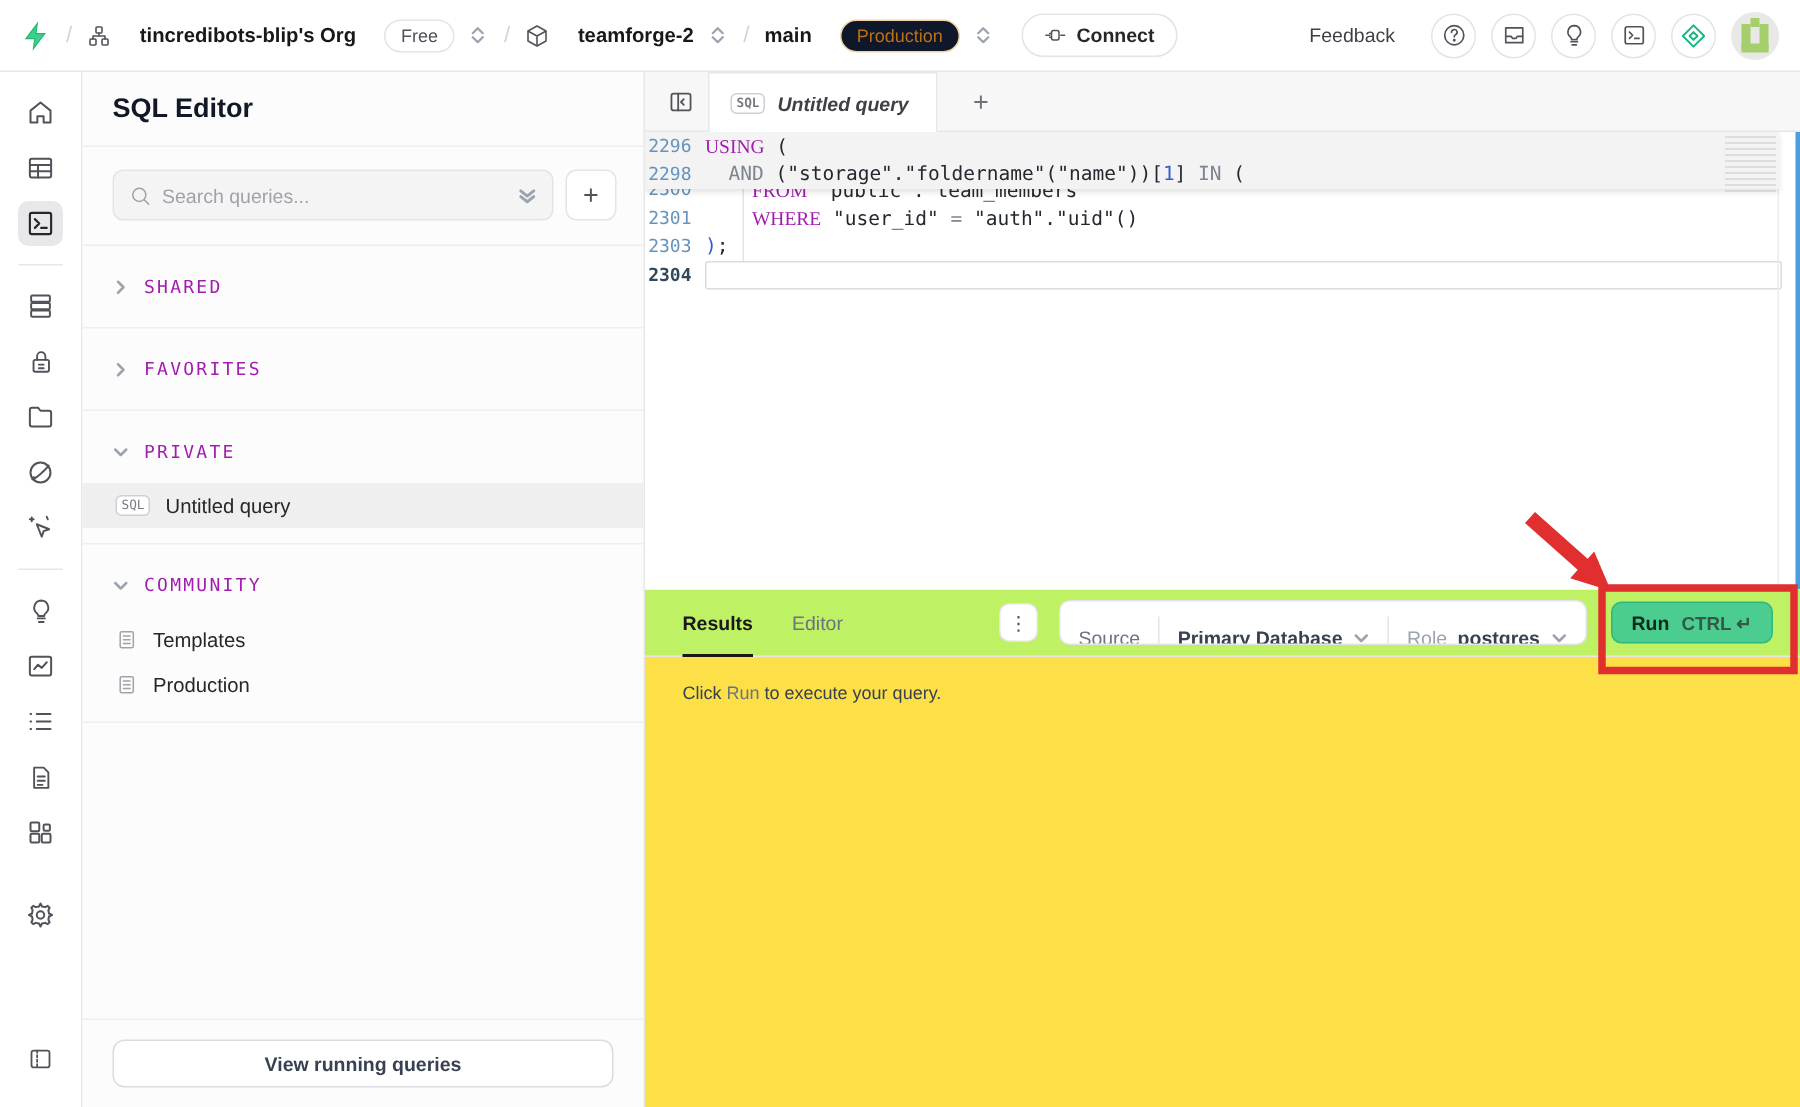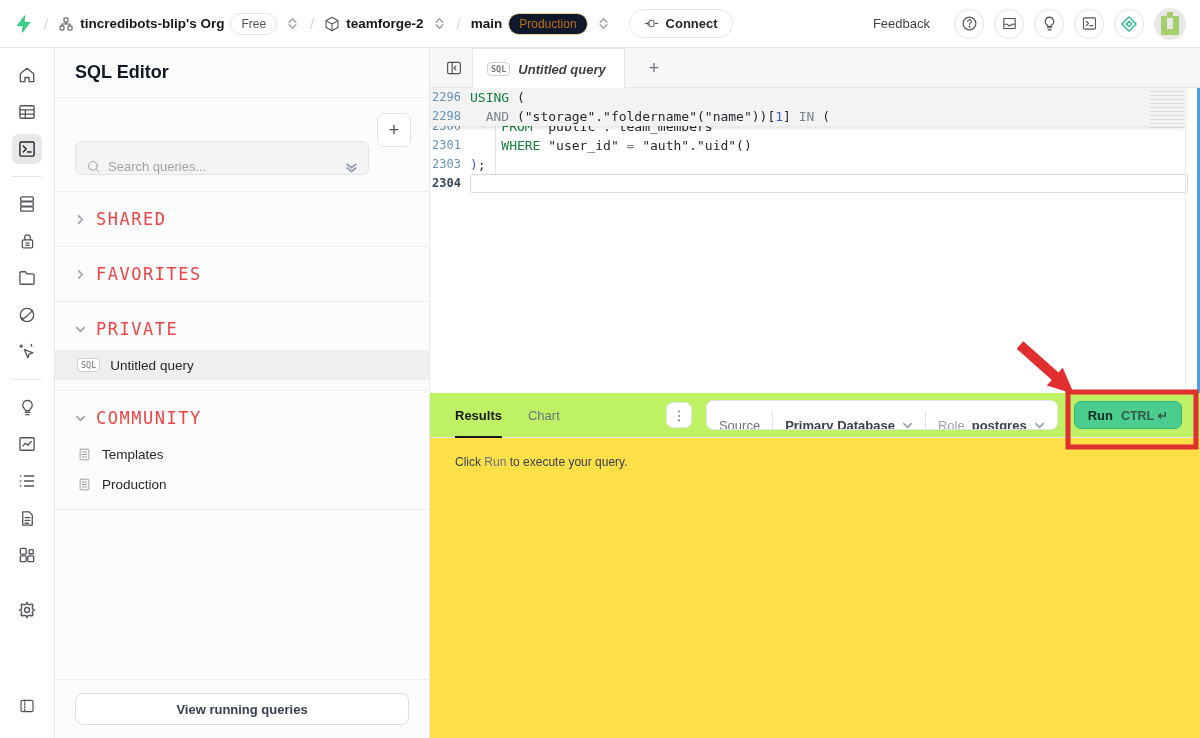"tincredibots-blip's Org" .crumb { gap: 6px -> 19px }
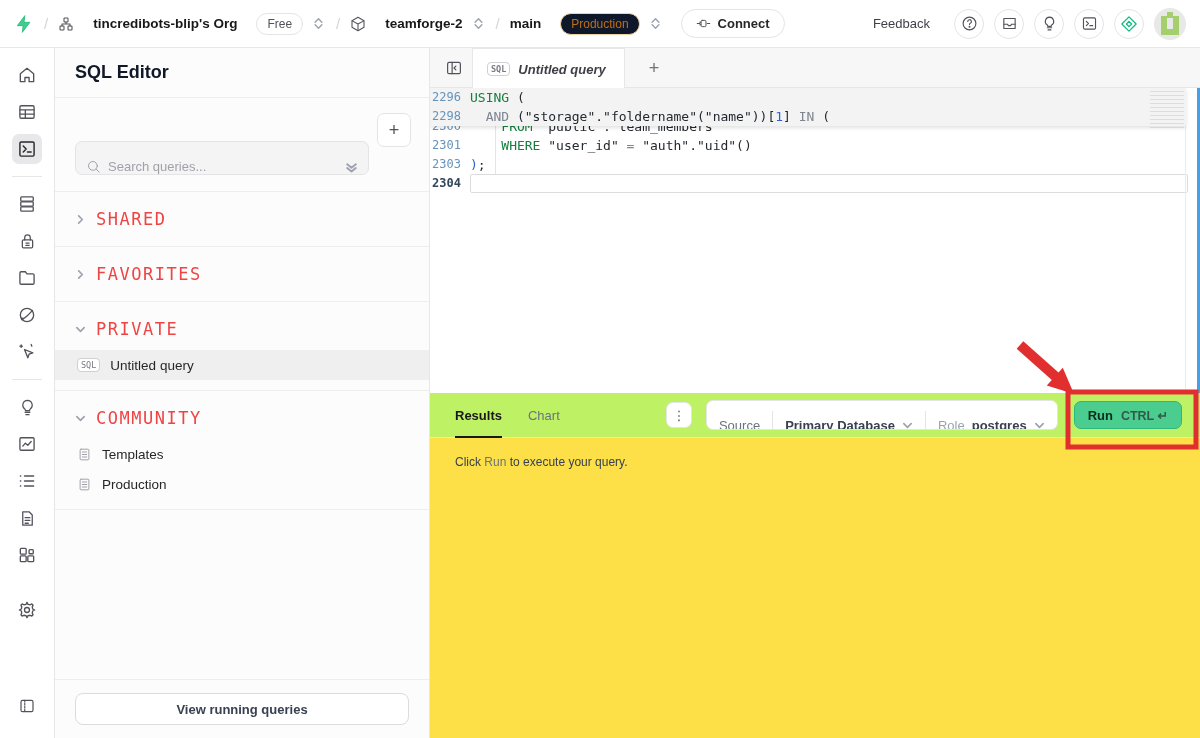"USING" .tok-k { color: #15803d -> #a21caf; font-family: none -> Liberation Serif, serif }
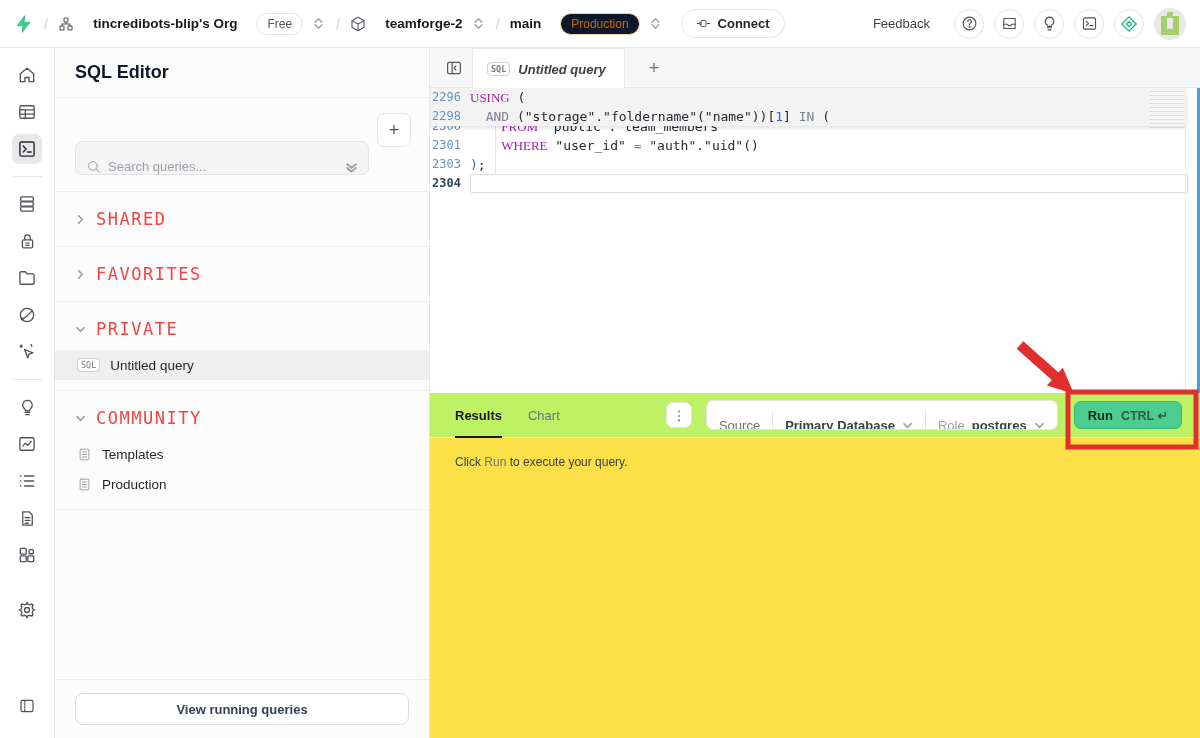"Search queries..." .search-box { align-items: flex-end -> center; margin-top: 28px -> none }
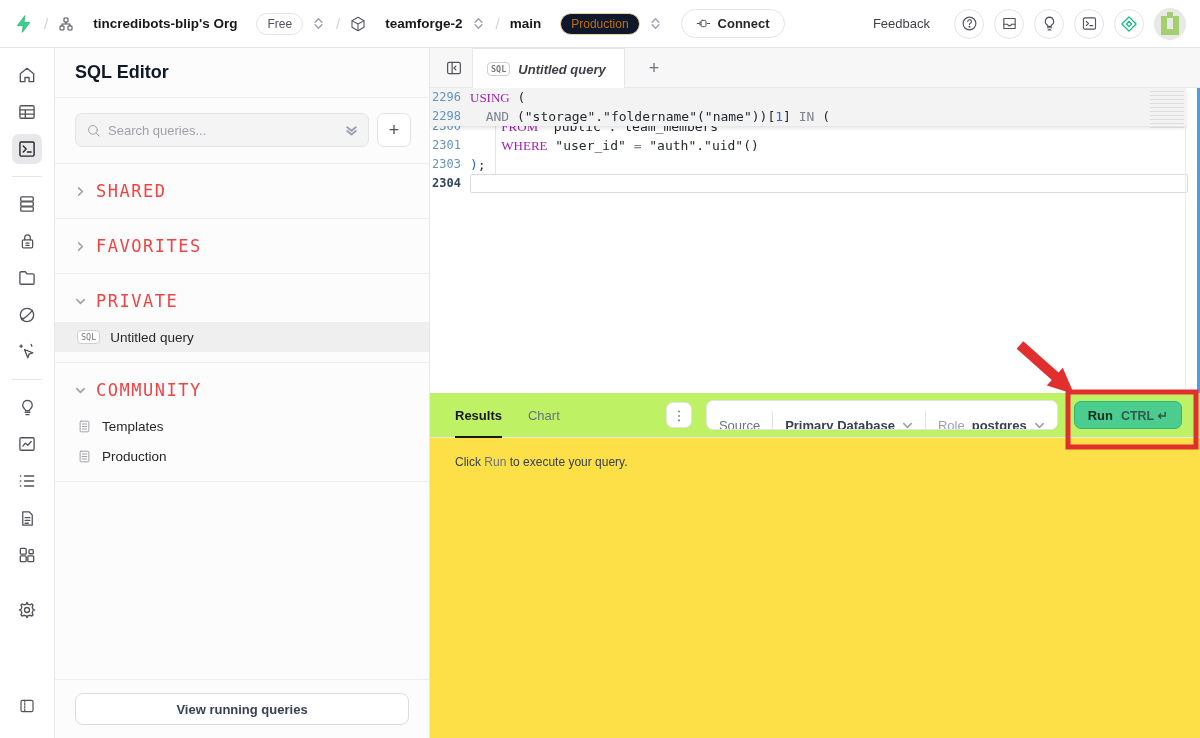"SHARED" .sec-head { color: #ef4444 -> #a21caf; font-size: 17px -> 12px }
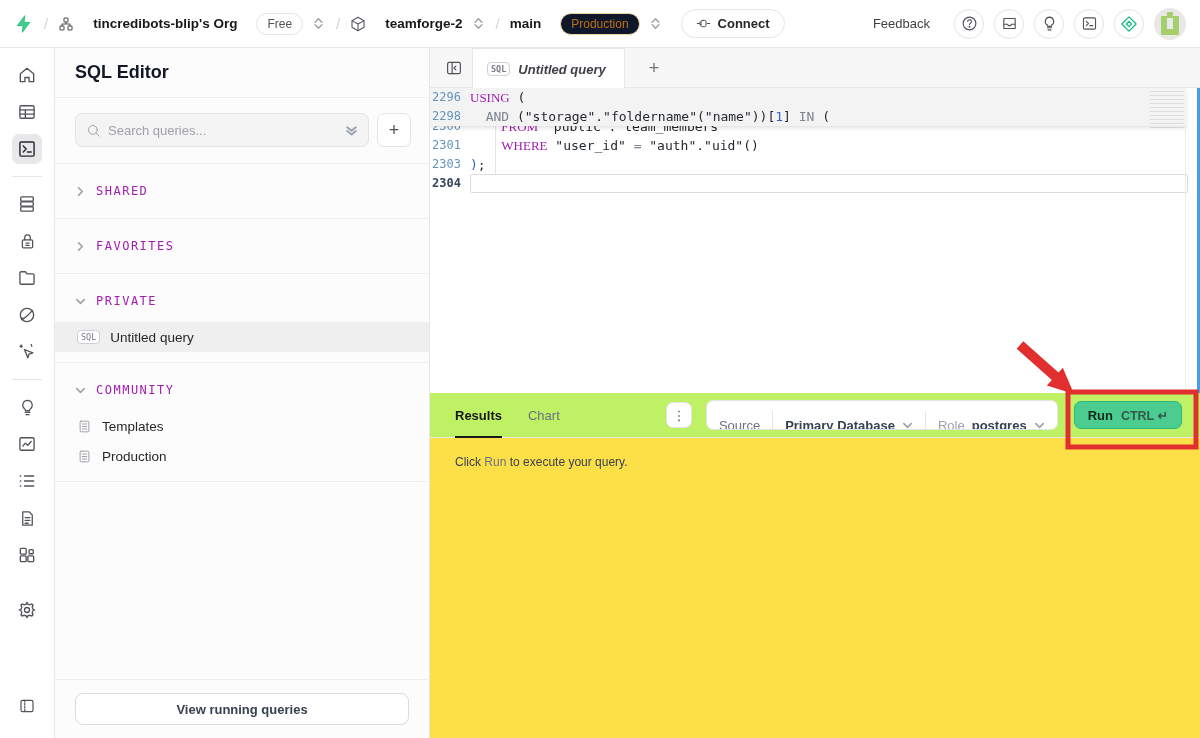"Chart" div.rtab { text: Chart -> Editor }
